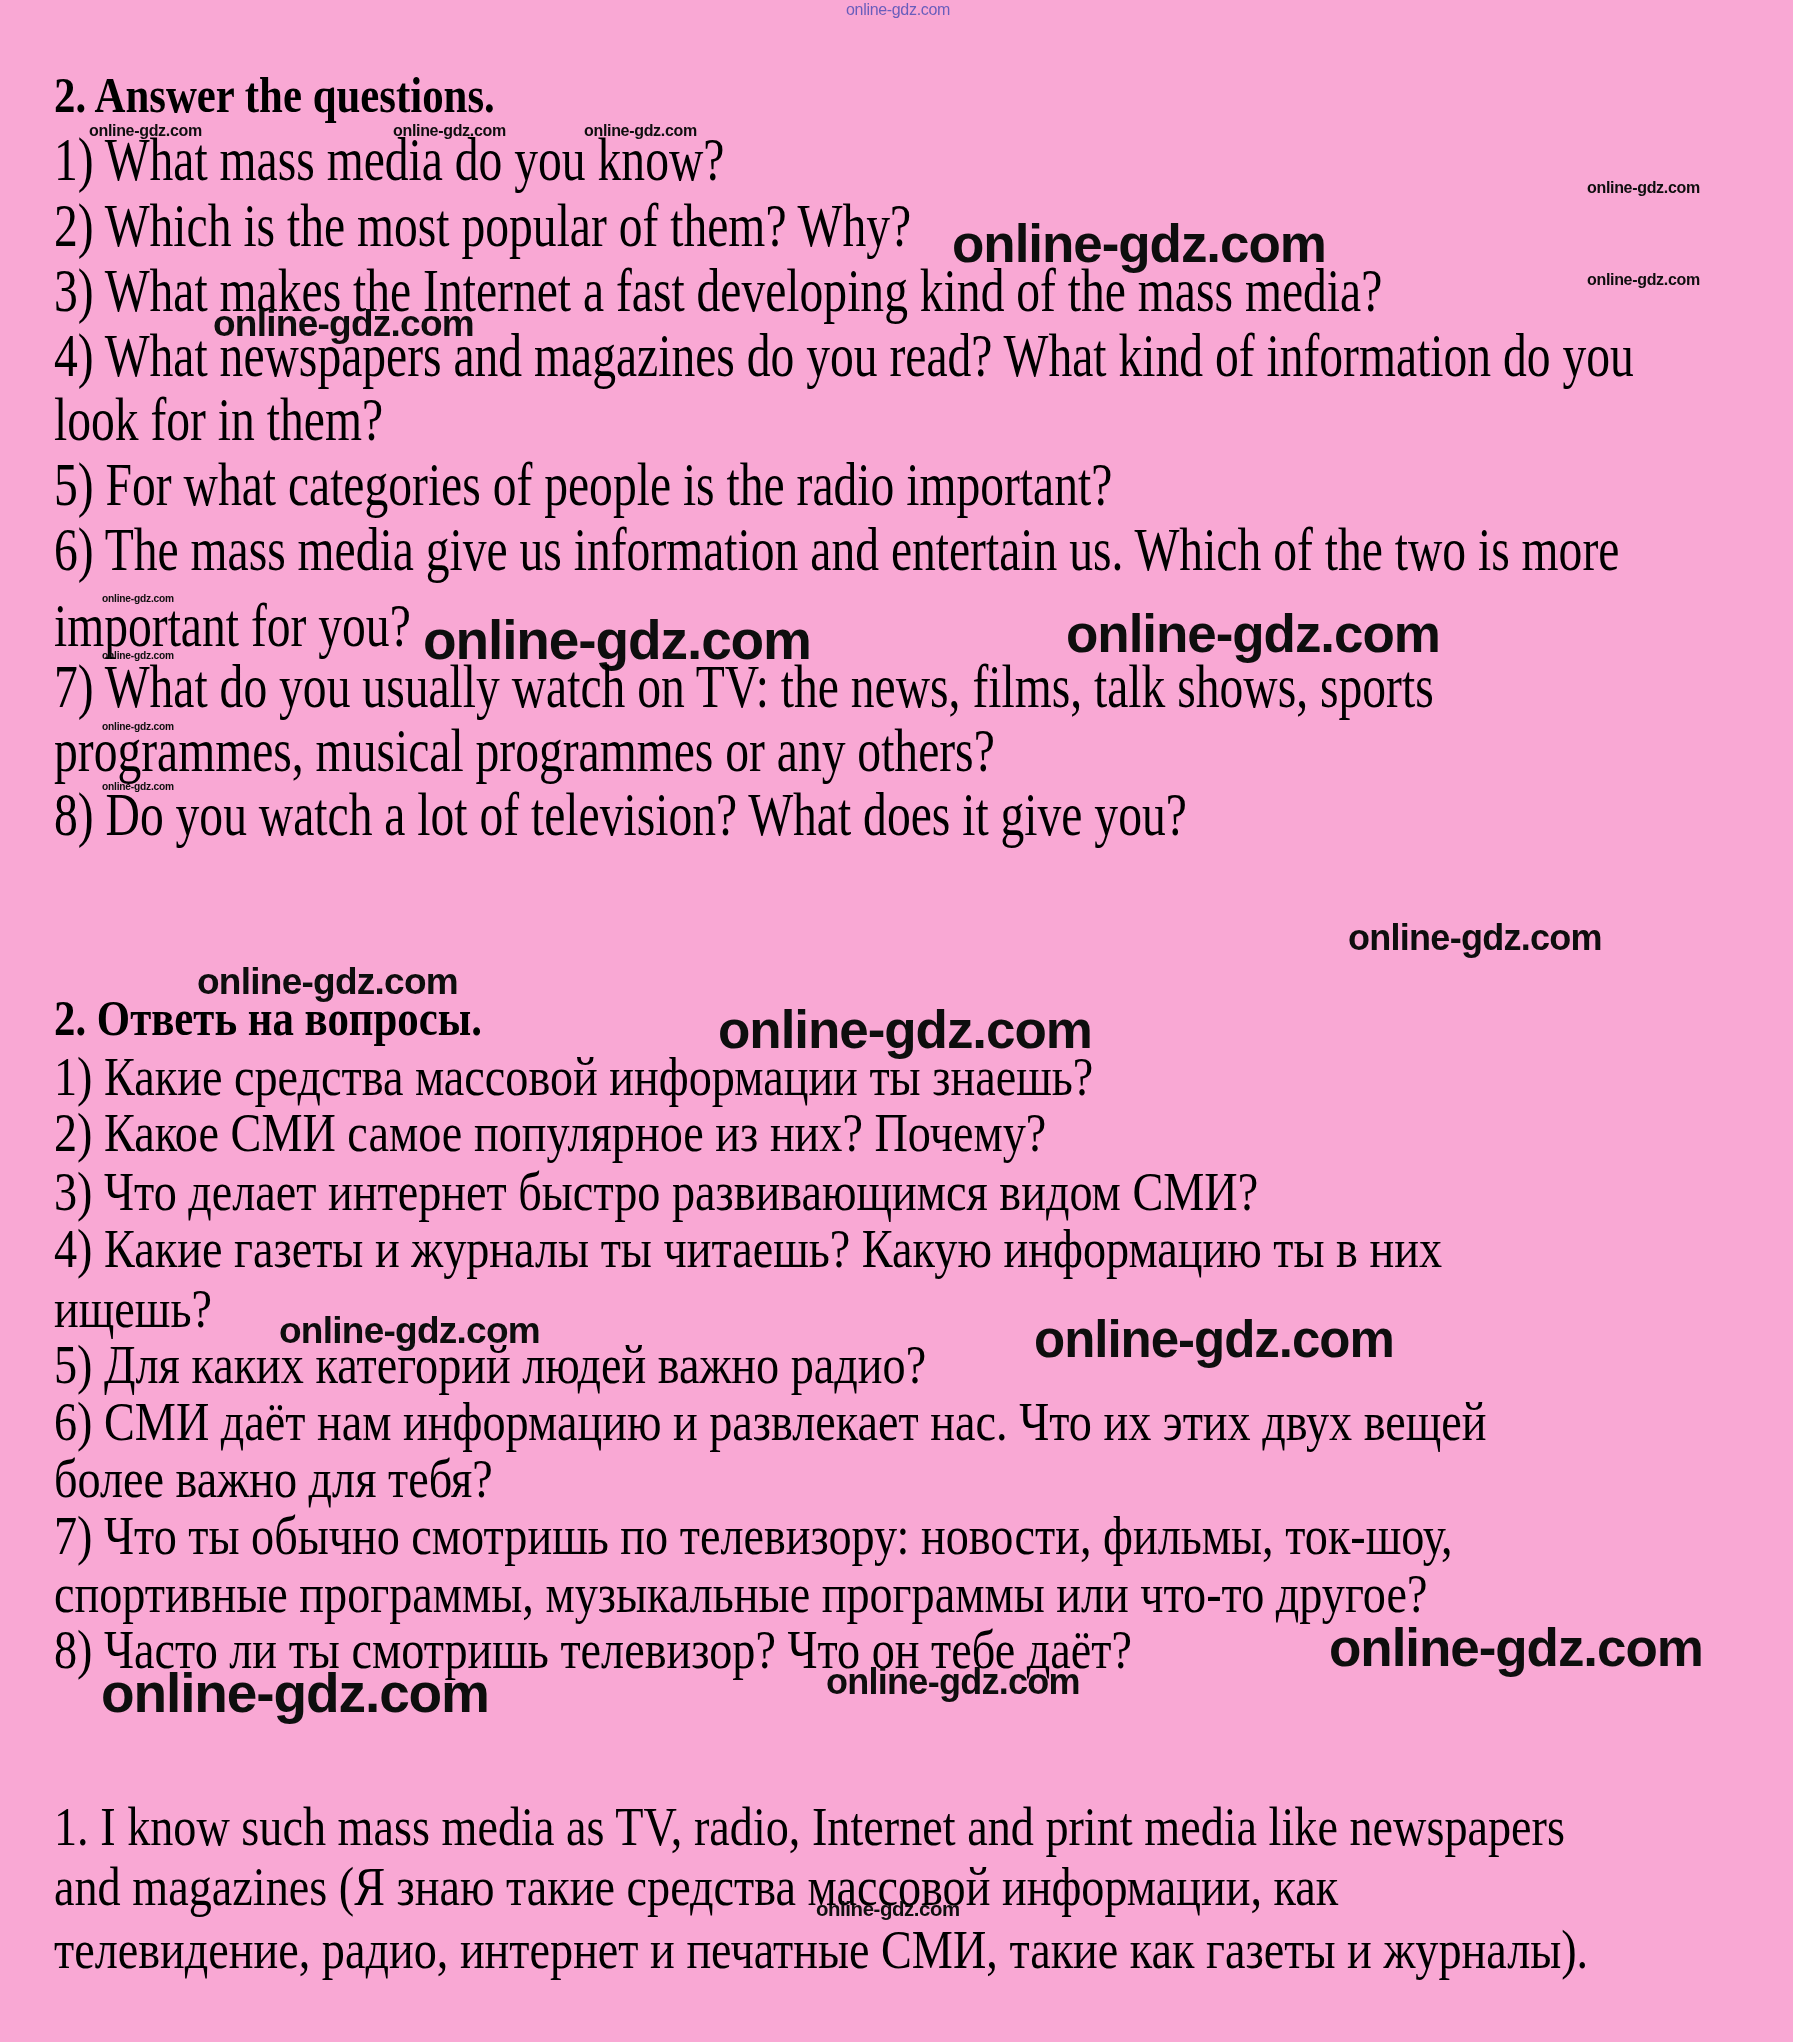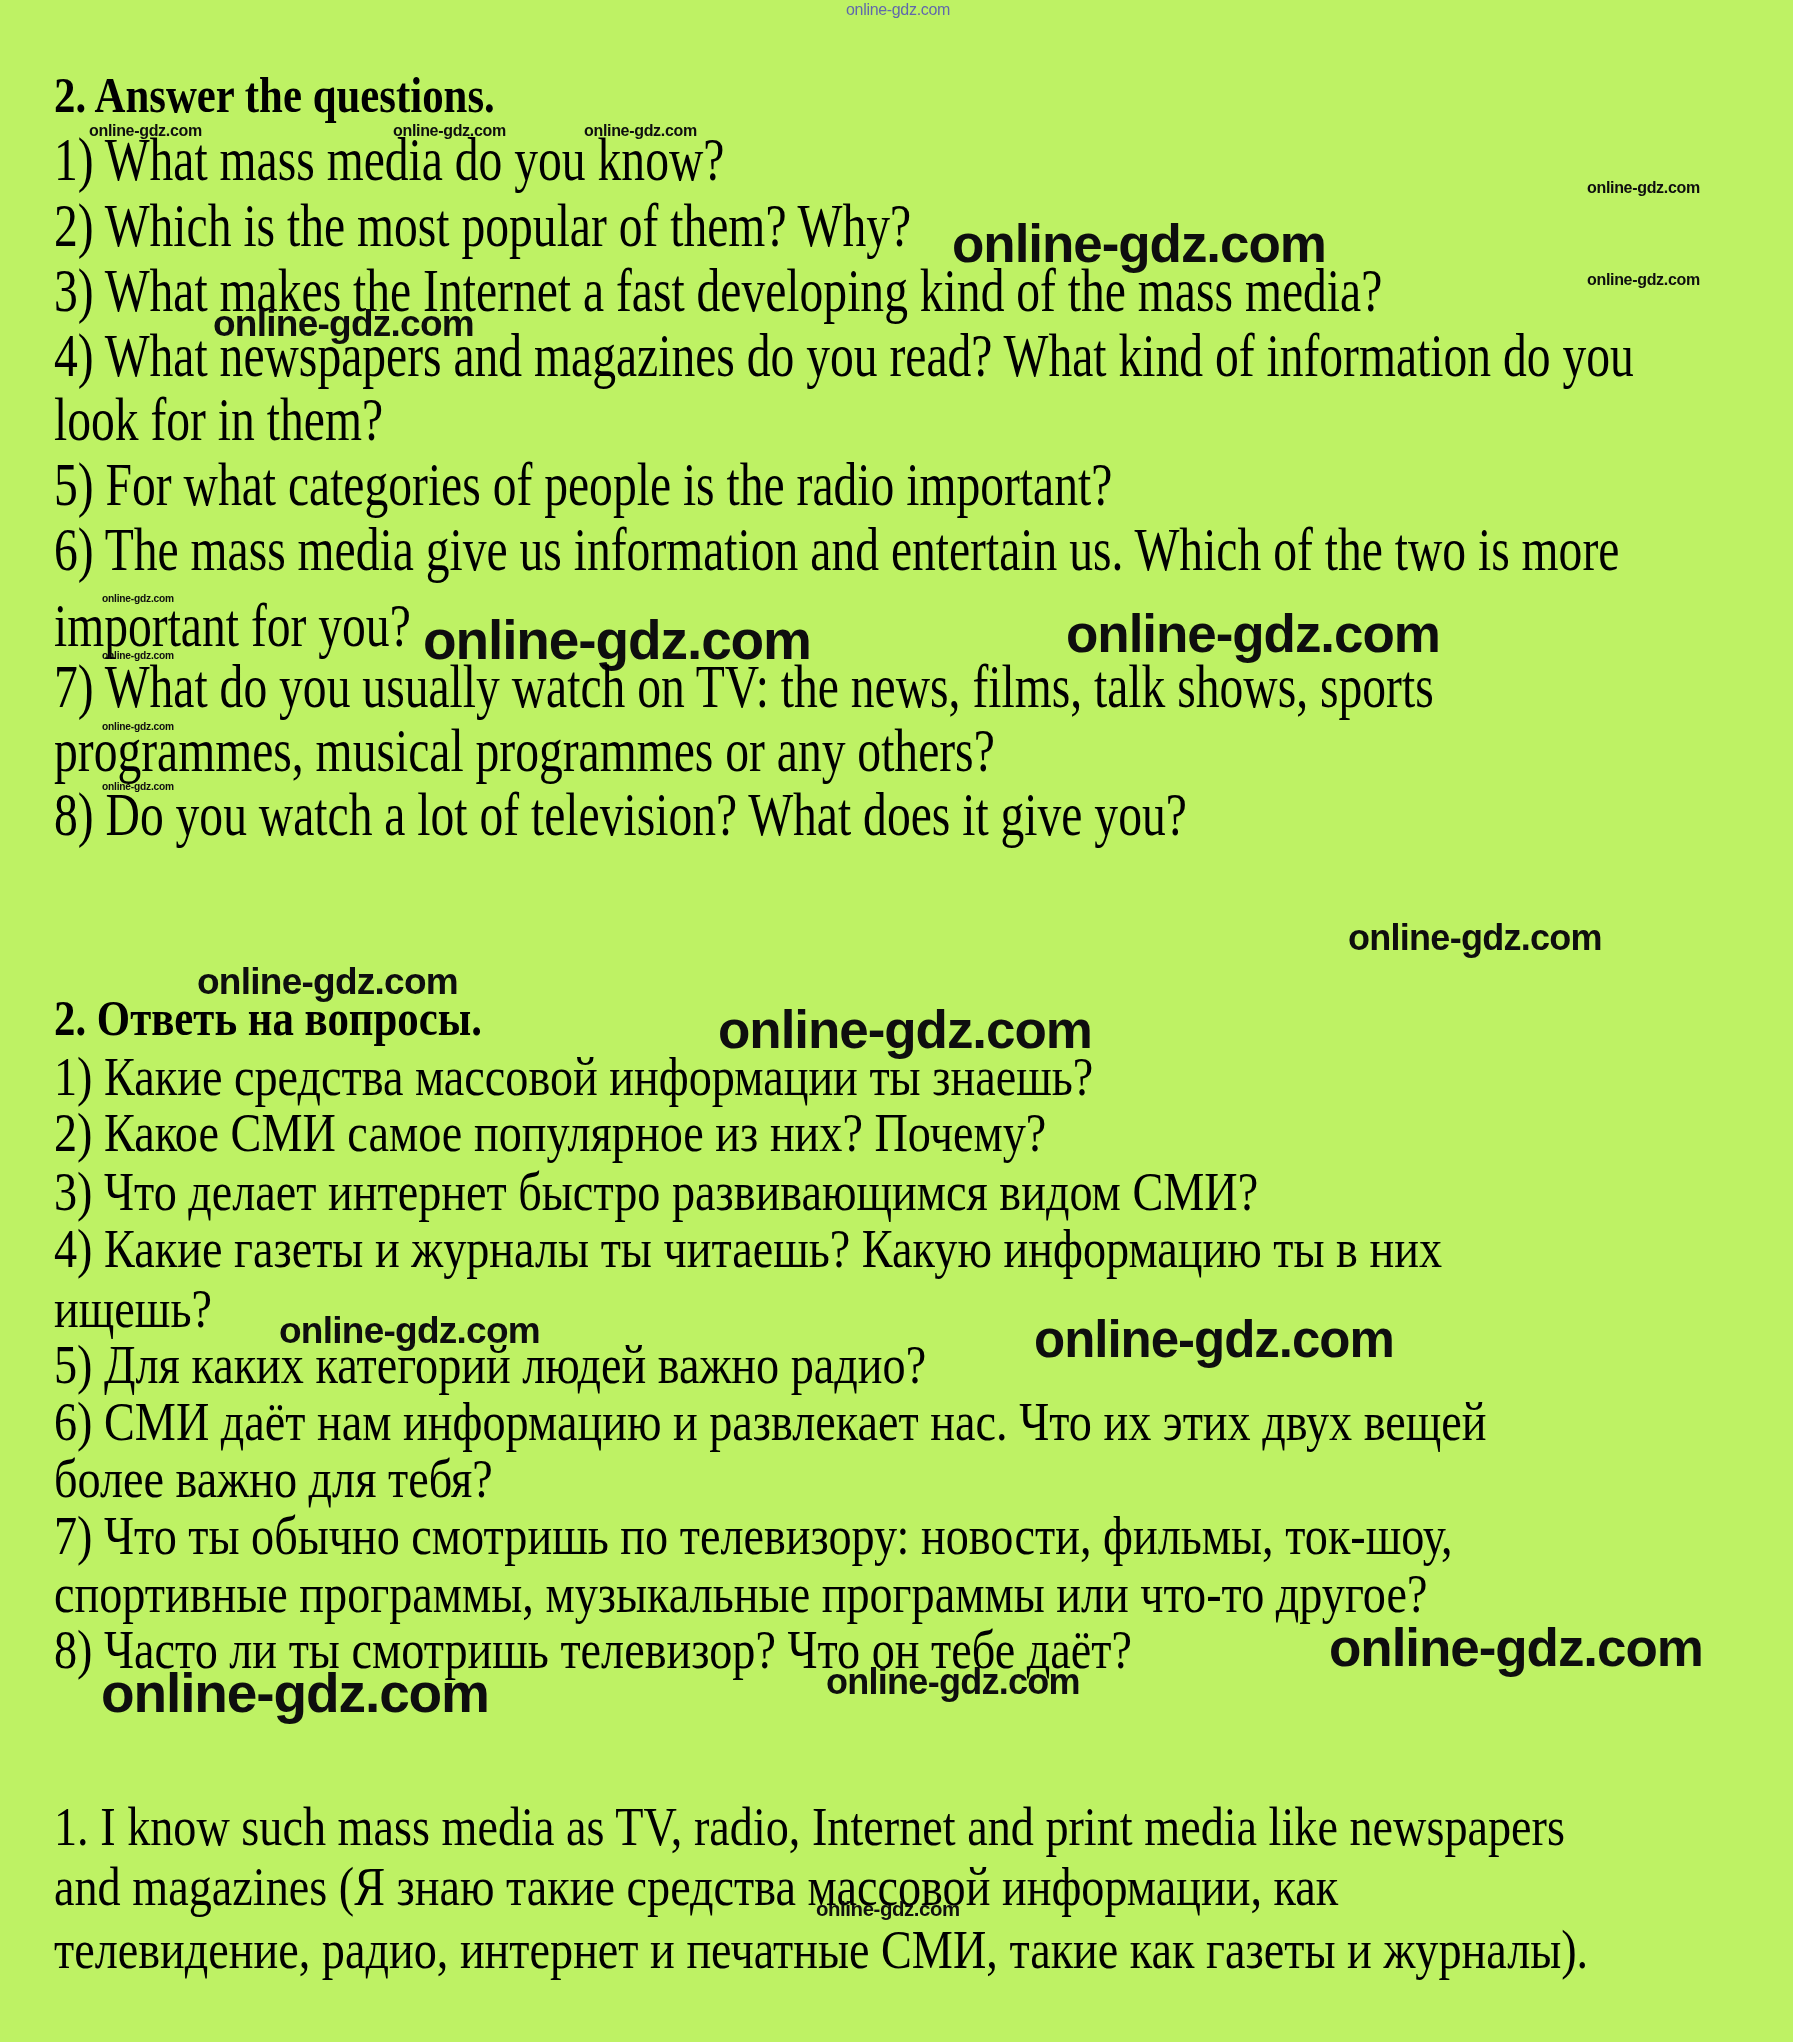"online-gdz.com" #page { background: #bef264 -> #f9a8d4 }
